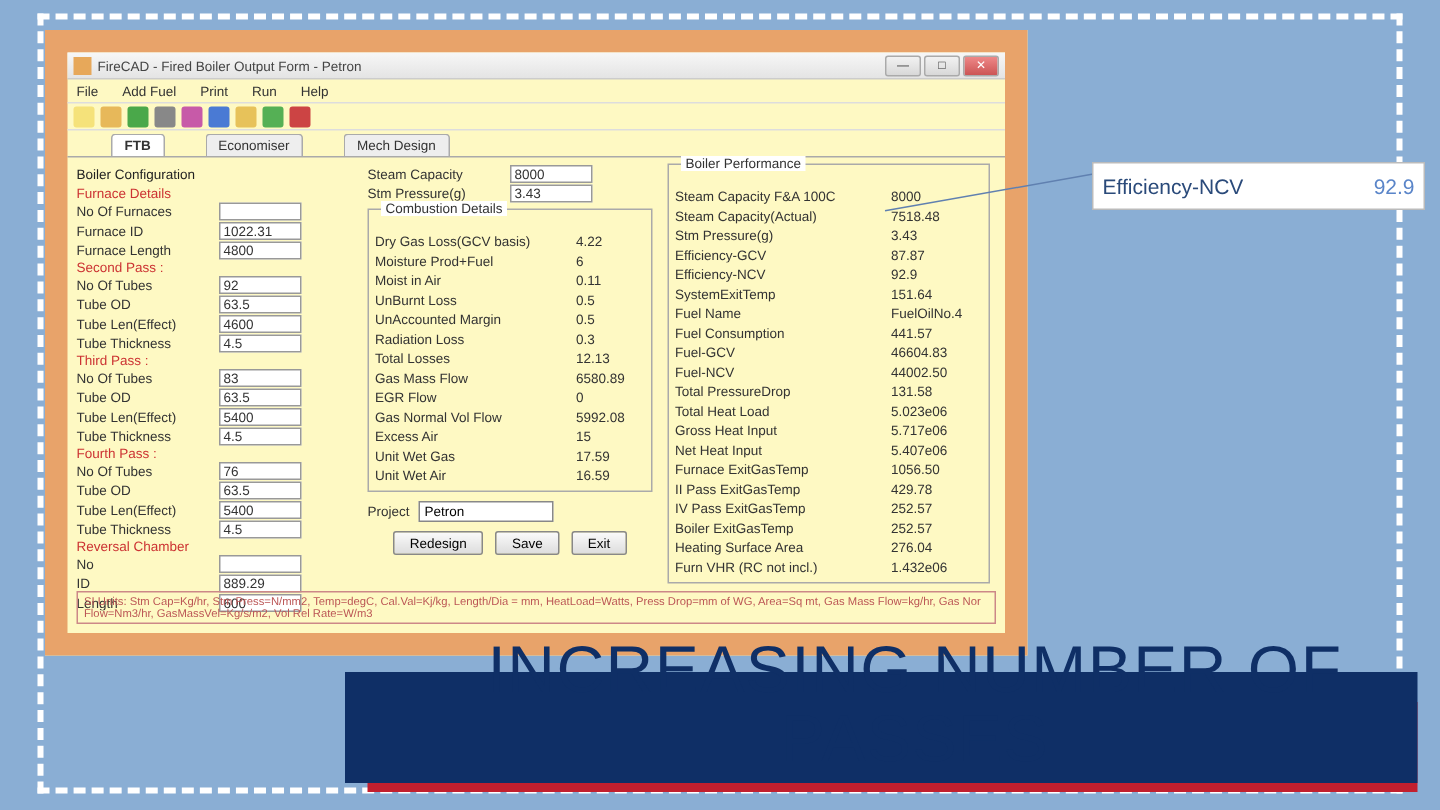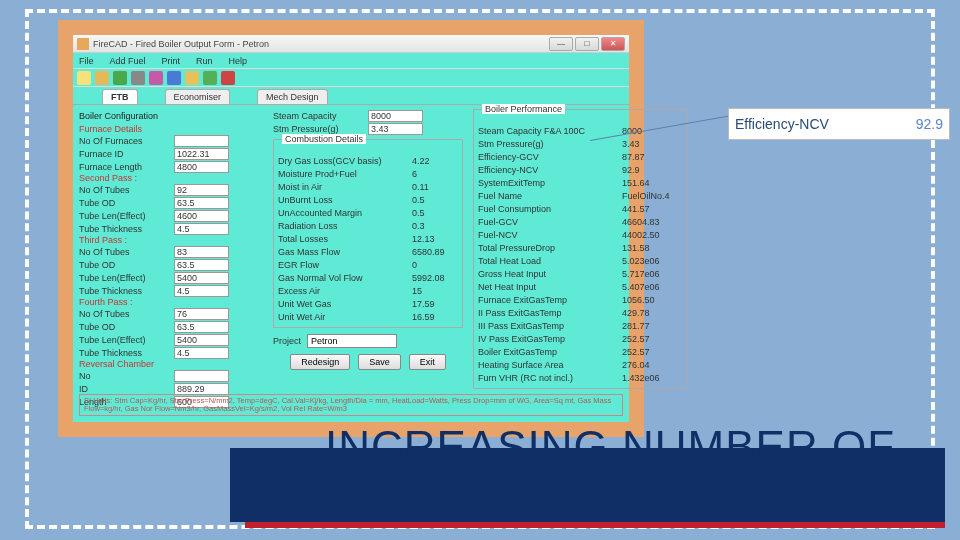"FireCAD - Fired Boiler Output" .orange-frame { background: #5eead4 -> #fef9c3; left: 58px -> 30px; width: 586px -> 655px }
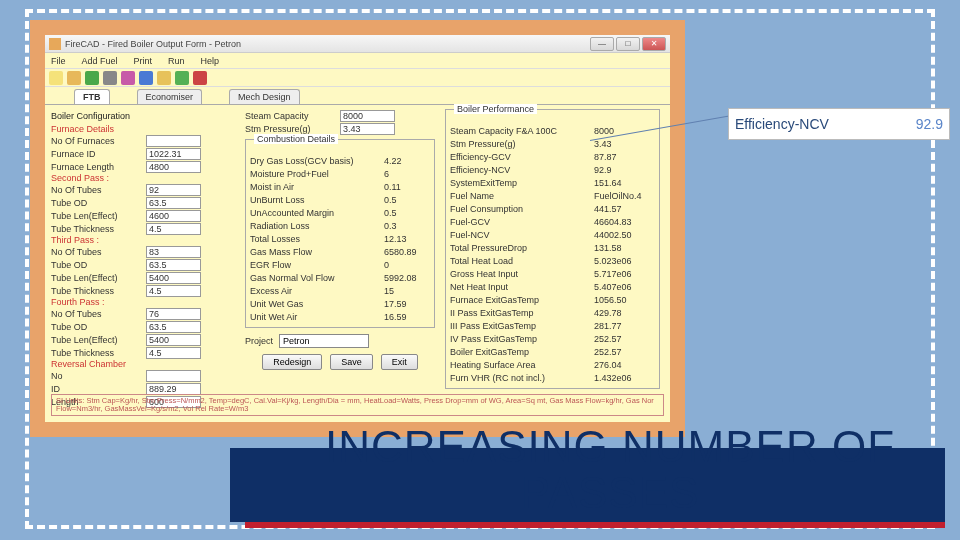"Steam Capacity(Actual)" div.row { html: none -> <div> <span>Steam Capacity(Actual)</span> <span>7518.48</span> </div> }
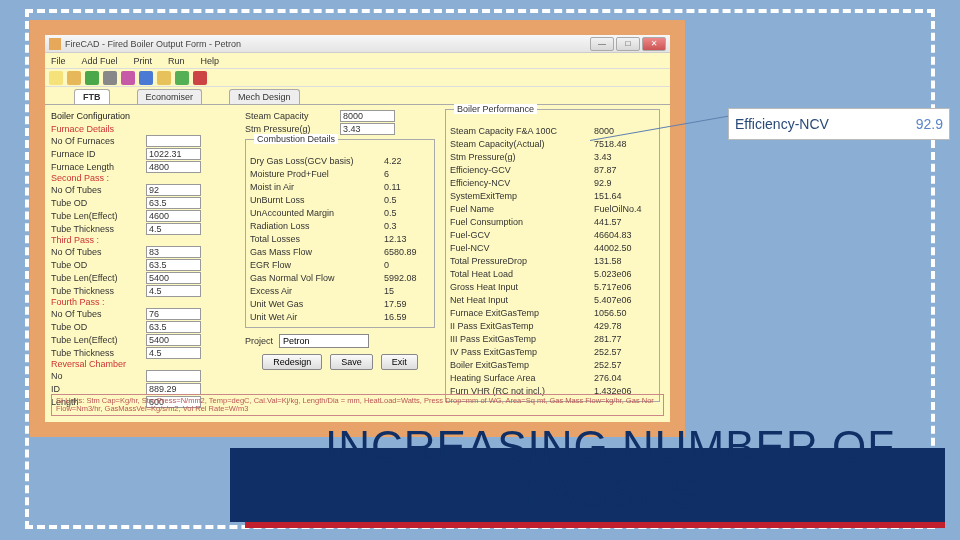"III Pass ExitGasTemp" div.row { html: <div> <span>III Pass ExitGasTemp</span> <span>281.77</span> </div> -> none }
